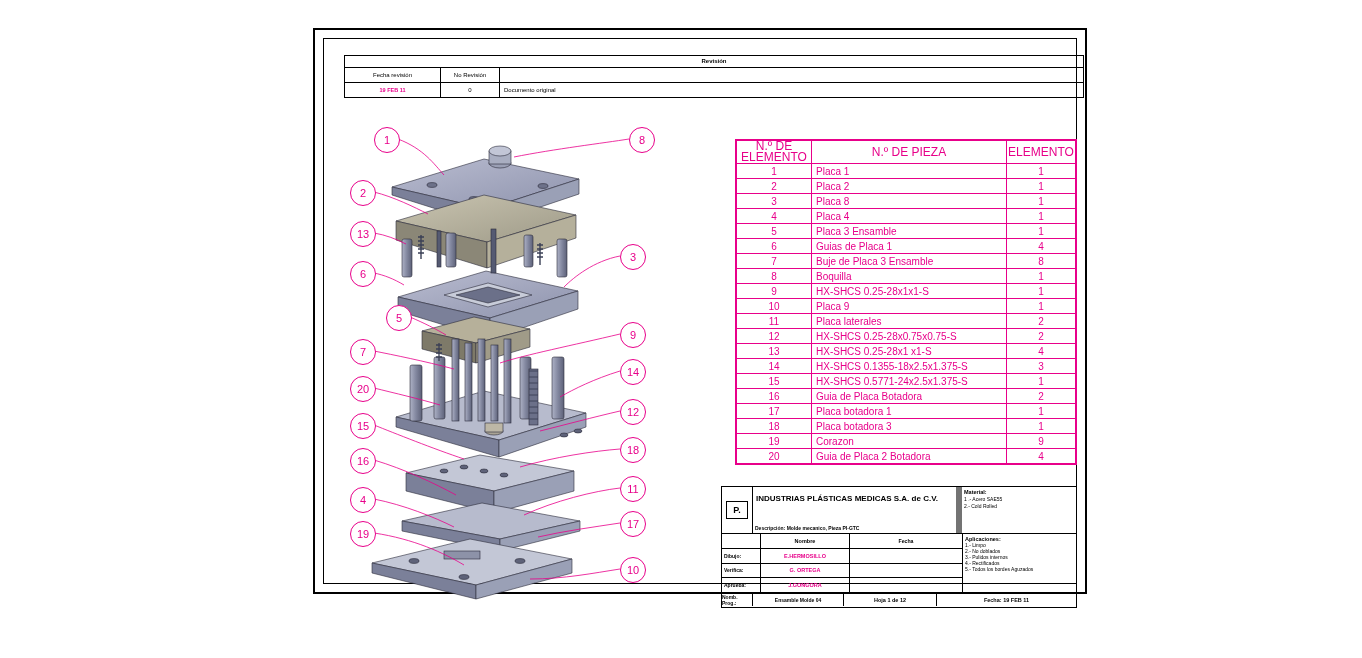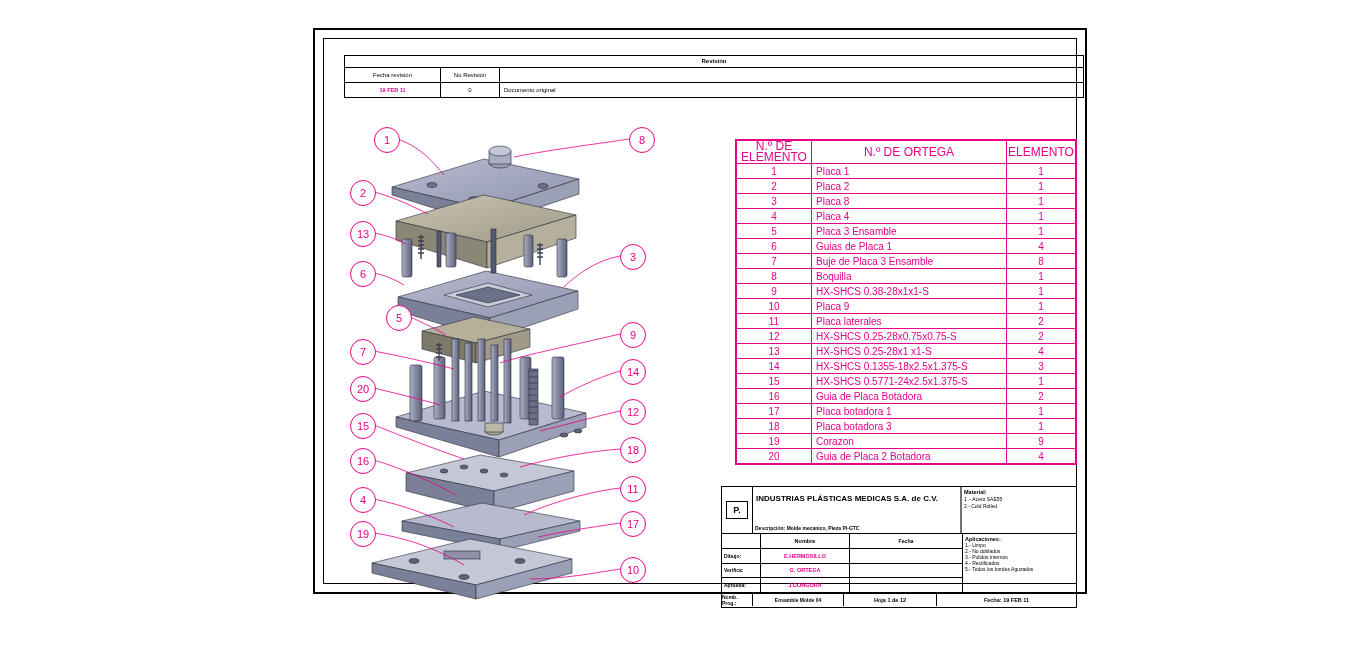"N.º DE ORTEGA" th { text: ORTEGA -> PIEZA }
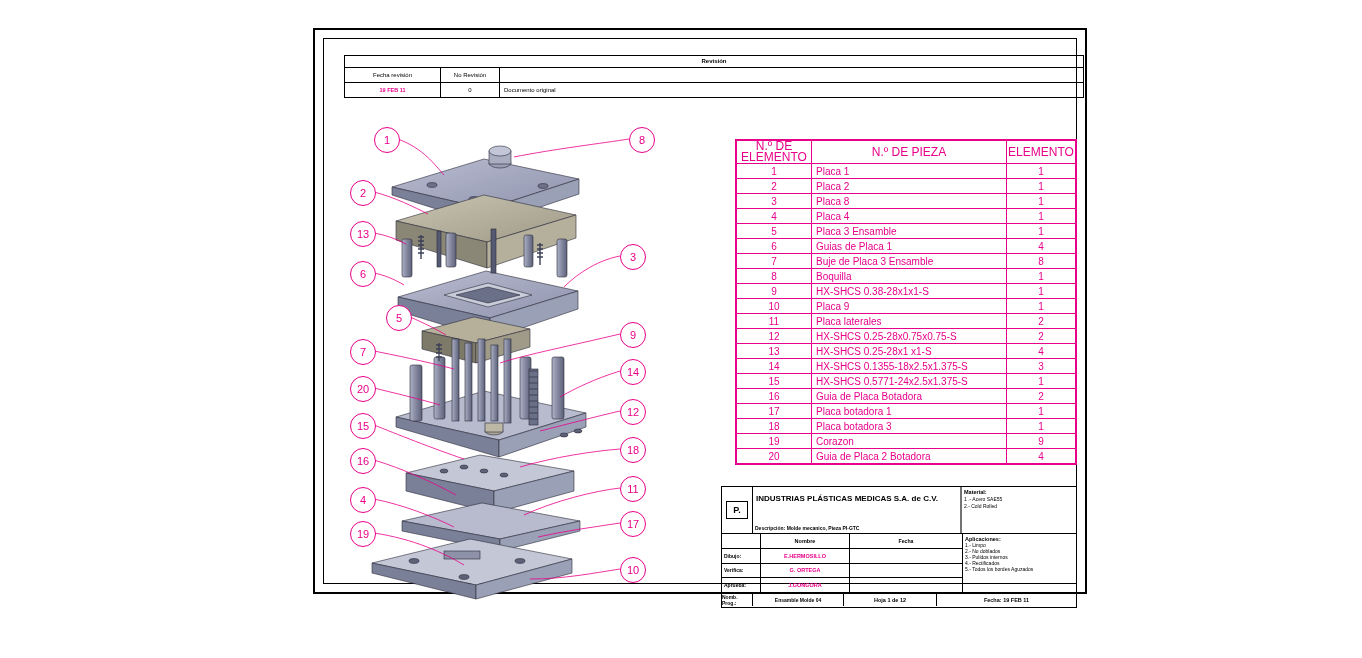"HX-SHCS 0.38-28x1x1-S" td.name { text: 0.38-28x1x1-S -> 0.25-28x1x1-S }
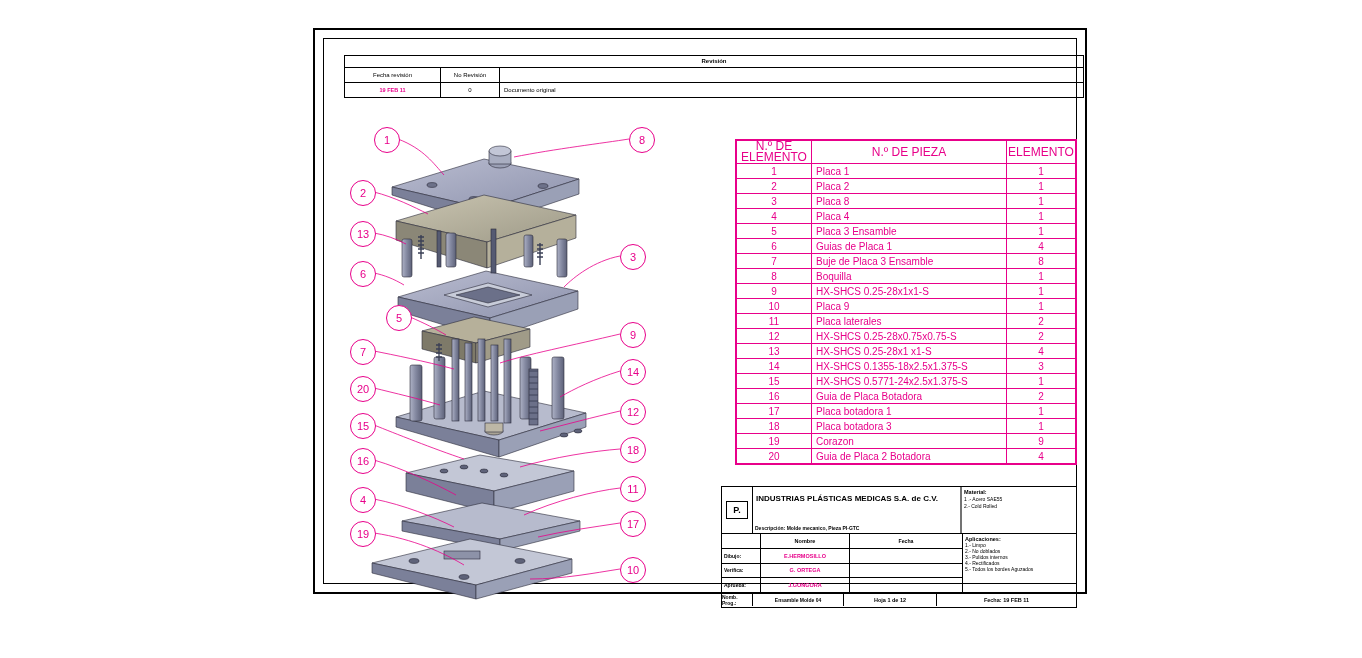"INDUSTRIAS PLÁSTICAS MEDICAS S.A. de" .tb .company { border-right: 2px solid #737373 -> 6px solid #737373 }
